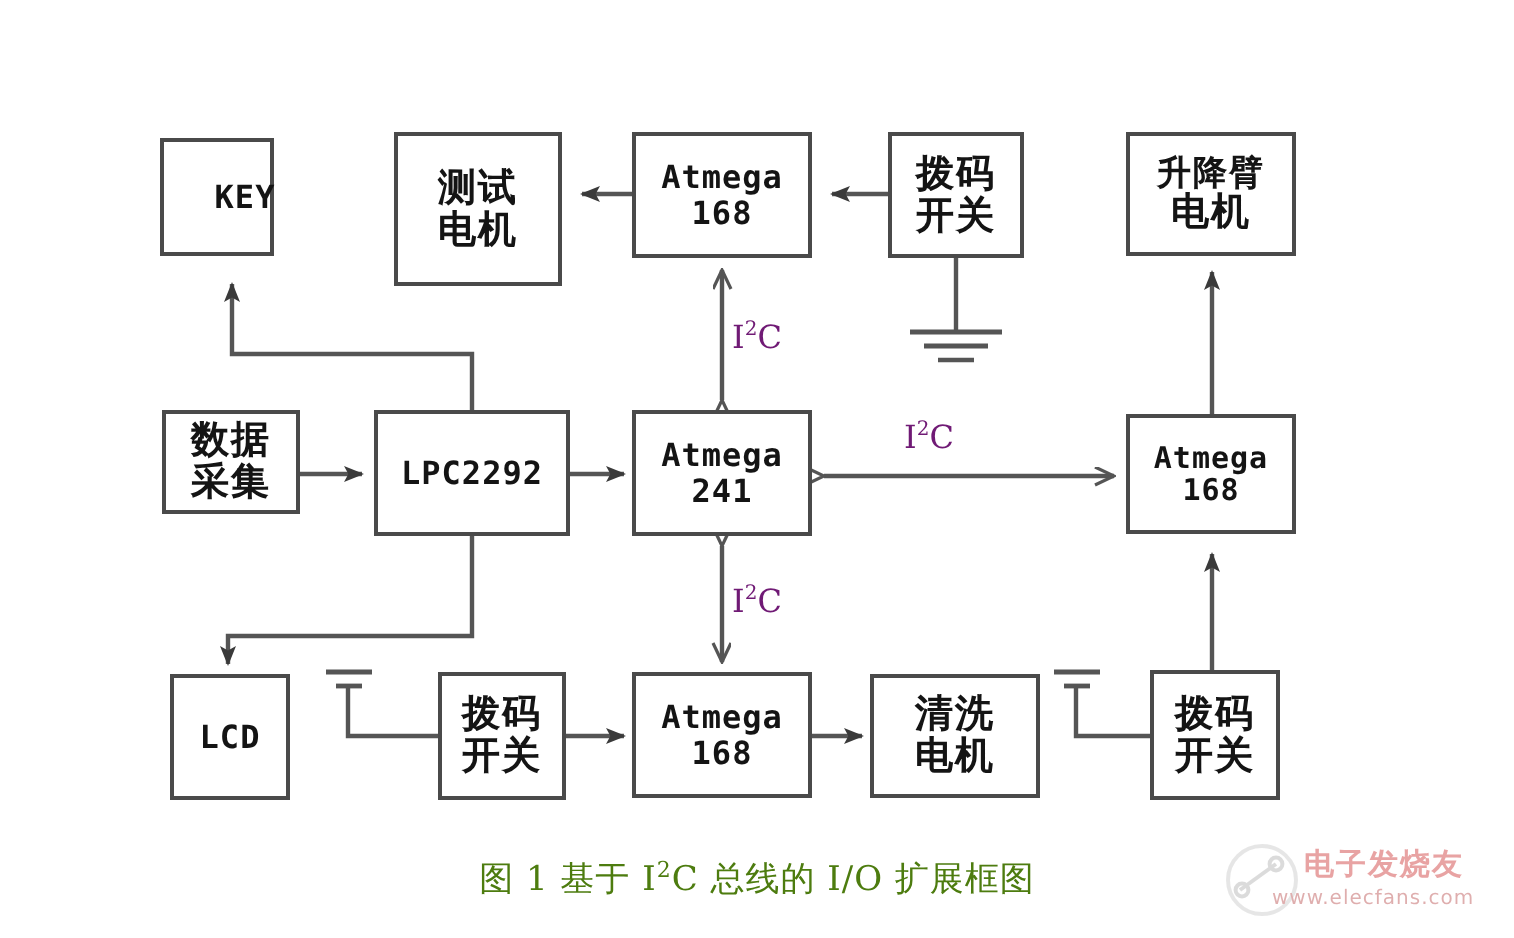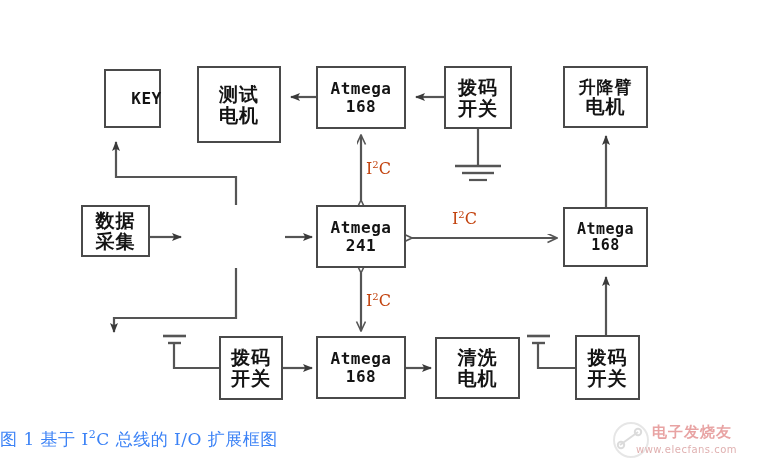"KEY" div.node { left: 104px -> 80px }
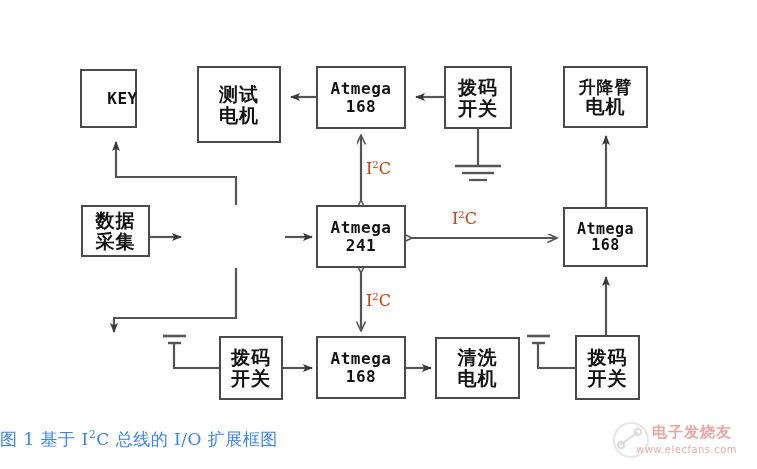"I2C" .edge-label { color: #c2410c -> #701a75 }
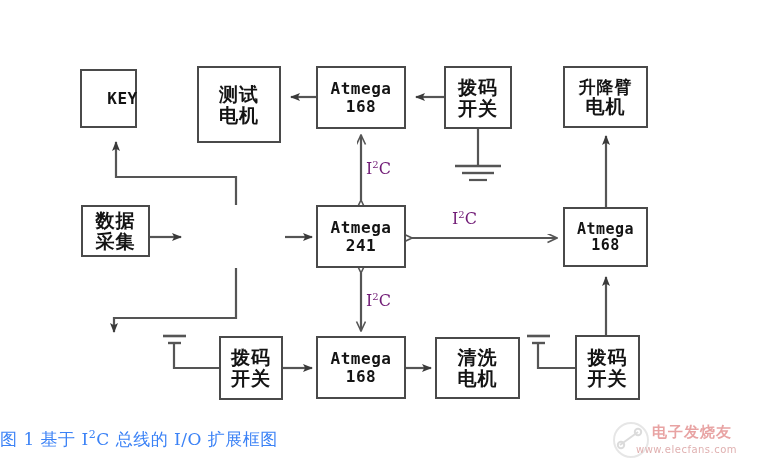"LPC2292" div.node { html: none -> <div> <span>LPC2292</span> </div> }
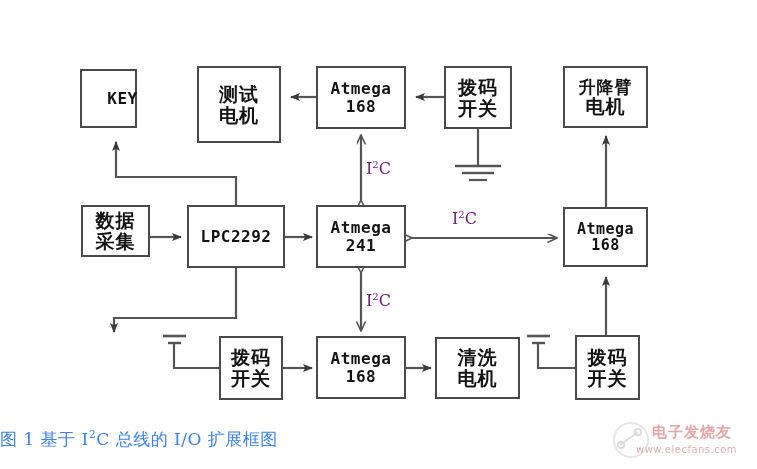"LCD" div.node { html: none -> <div> <span>LCD</span> </div> }
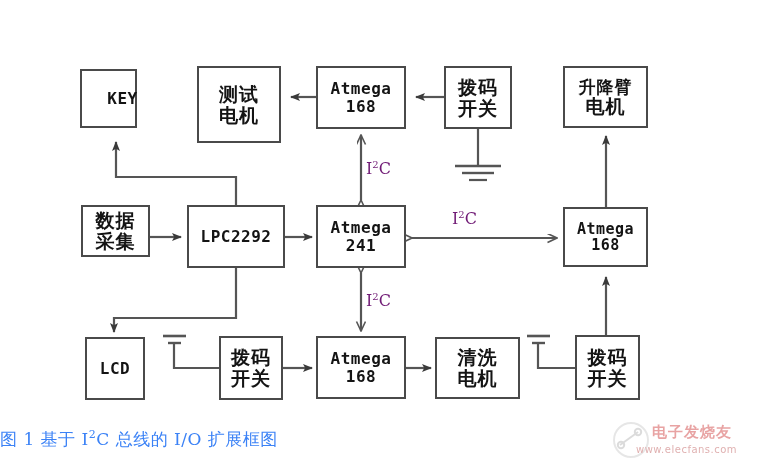"图 1 基于 I2C 总线的" #figure-caption { color: #3b82f6 -> #4d7c0f; text-align: left -> center }
